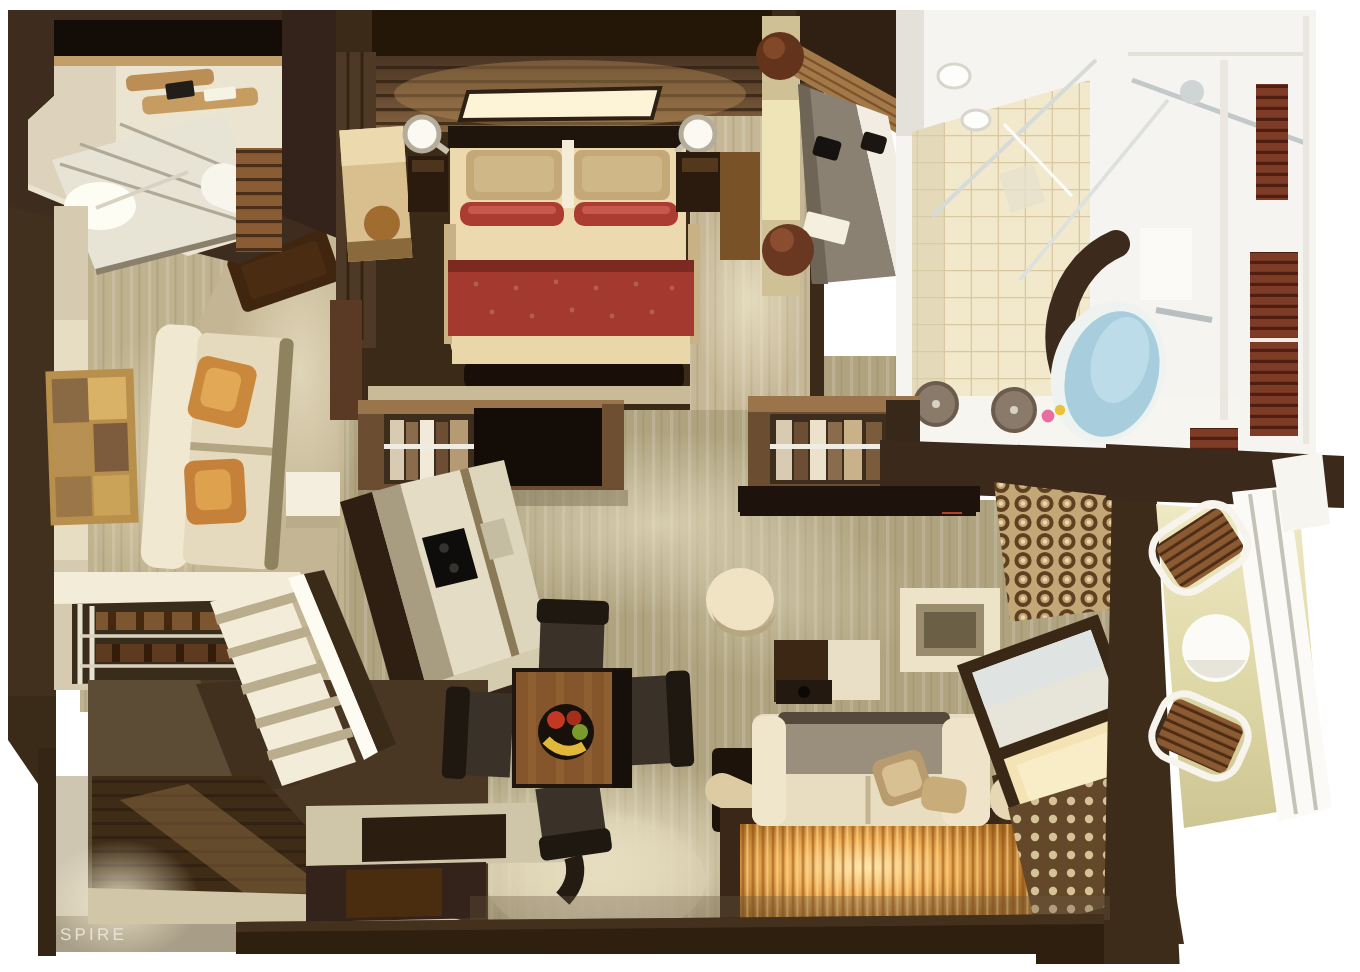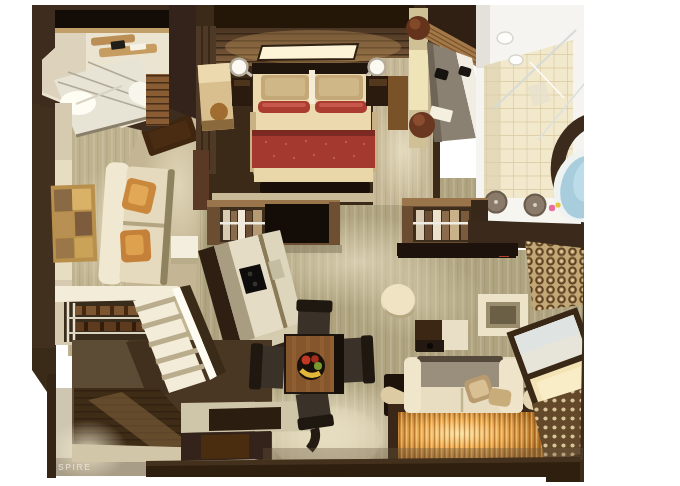"SPIRE" #stage { margin-left: 28px -> none; width: 556px -> 680px }
